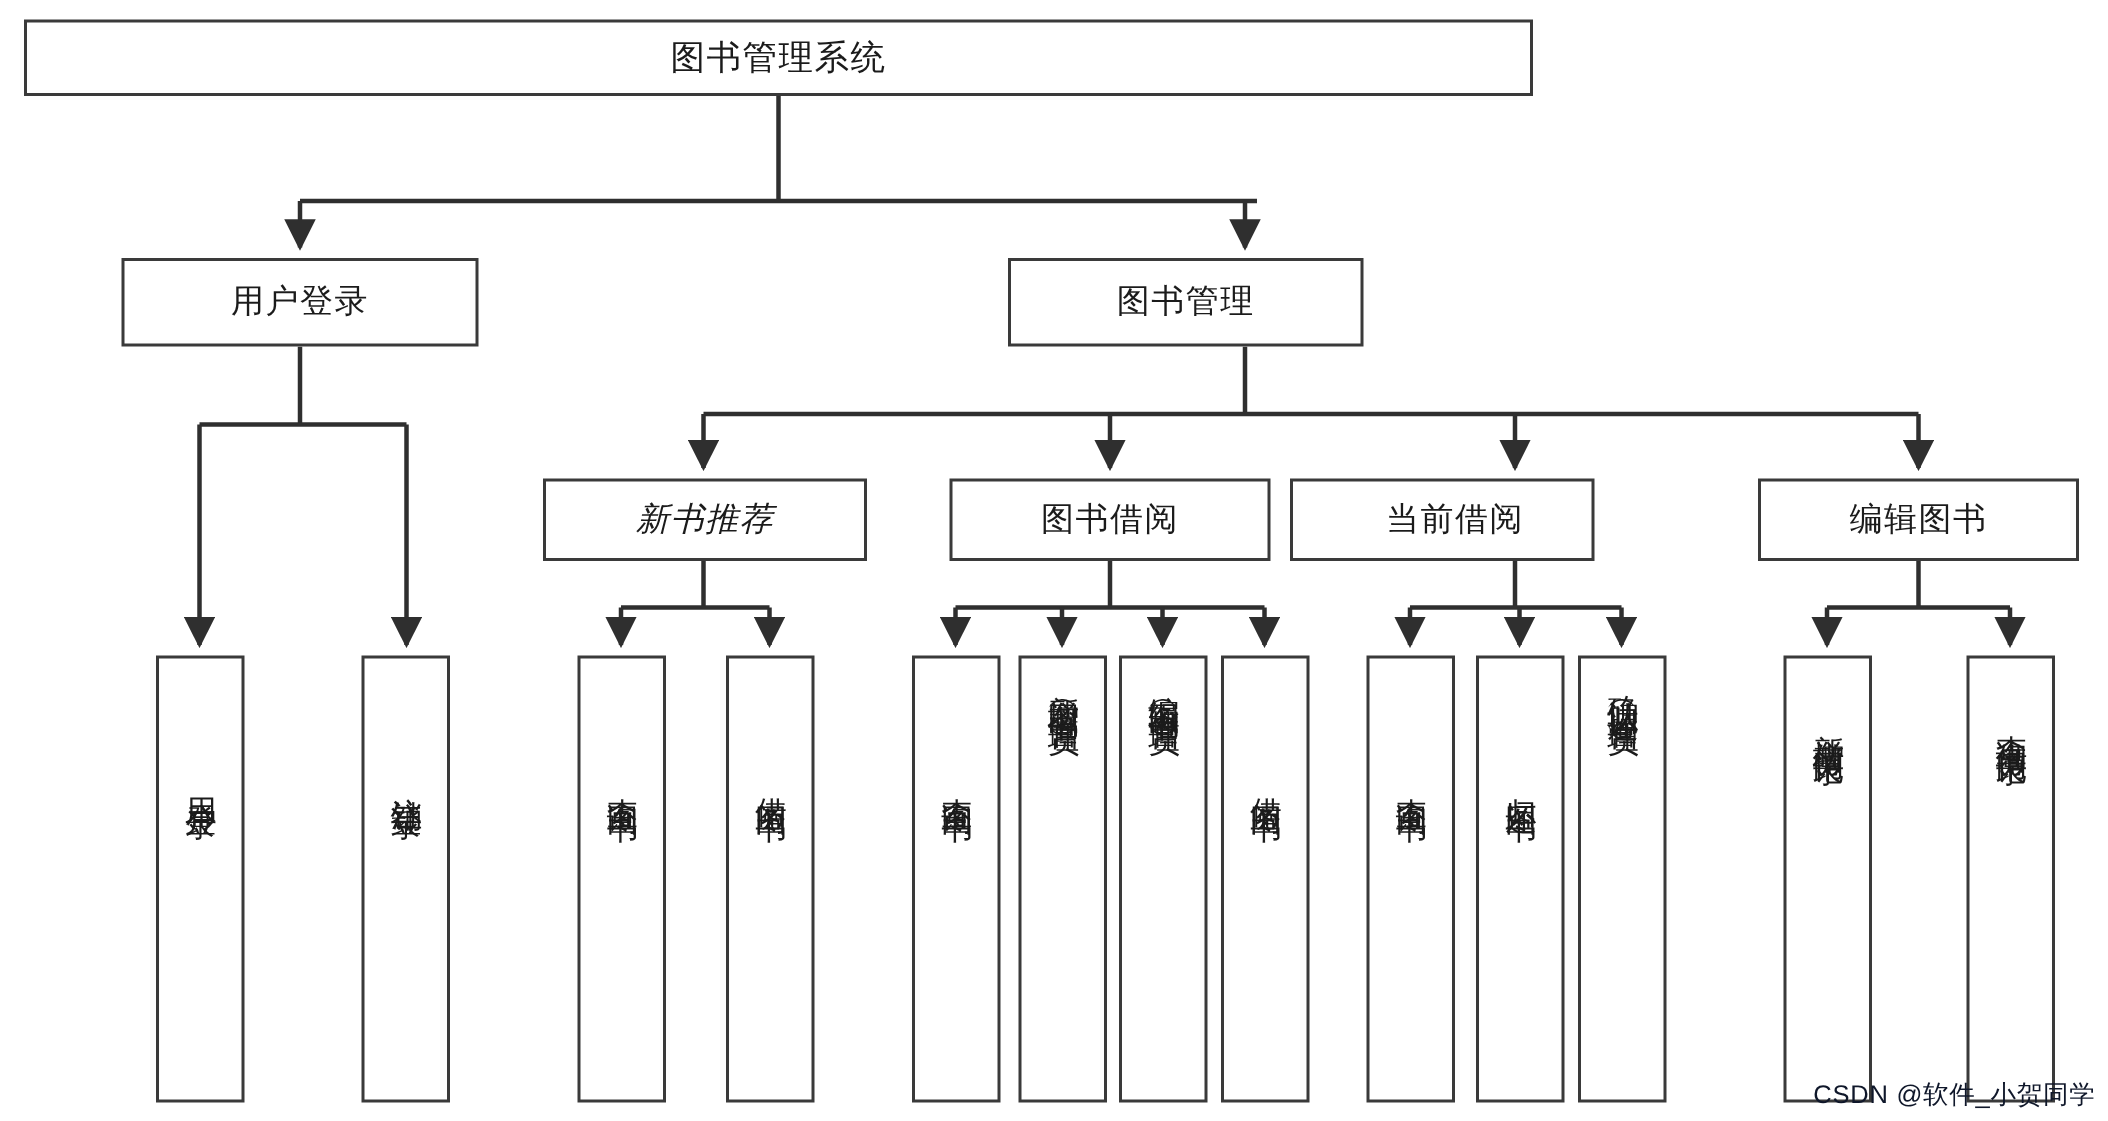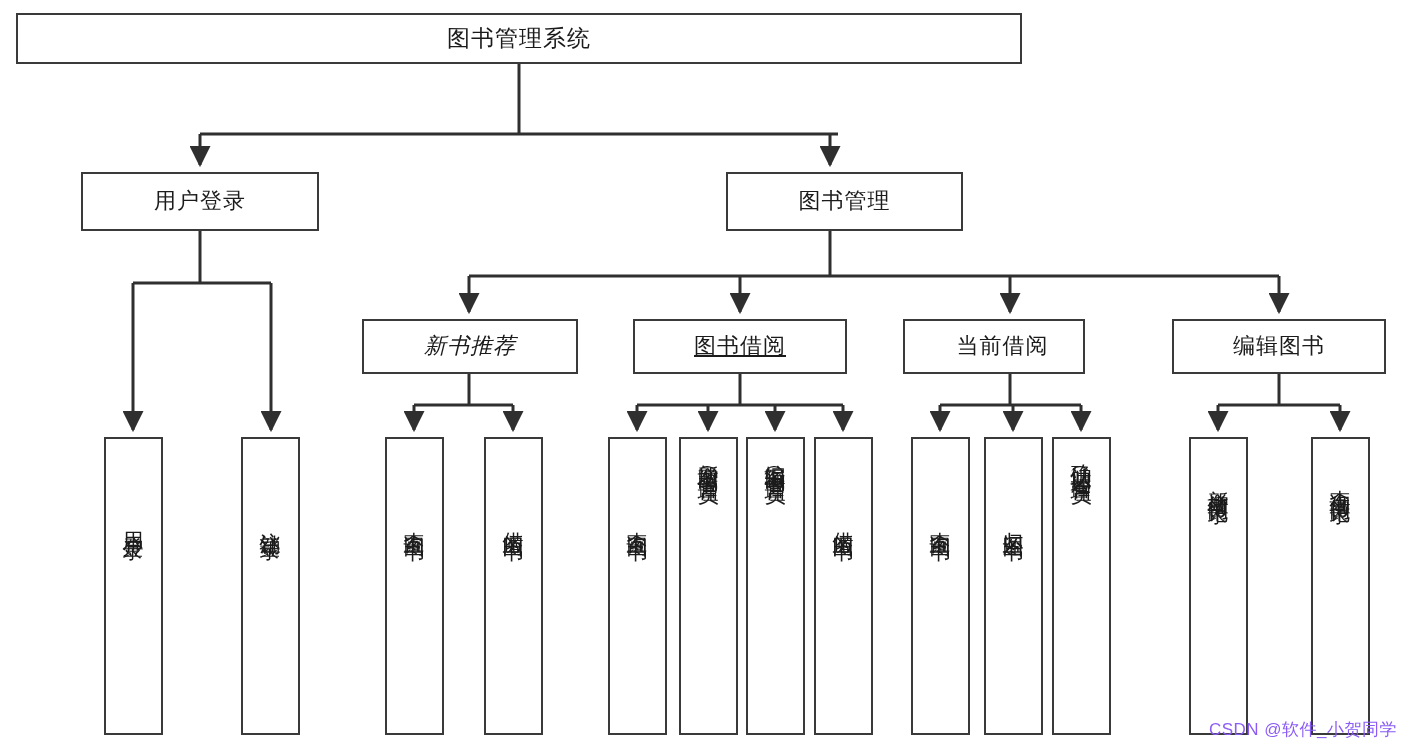"图书管理" div.node { left: 726px -> 672px }
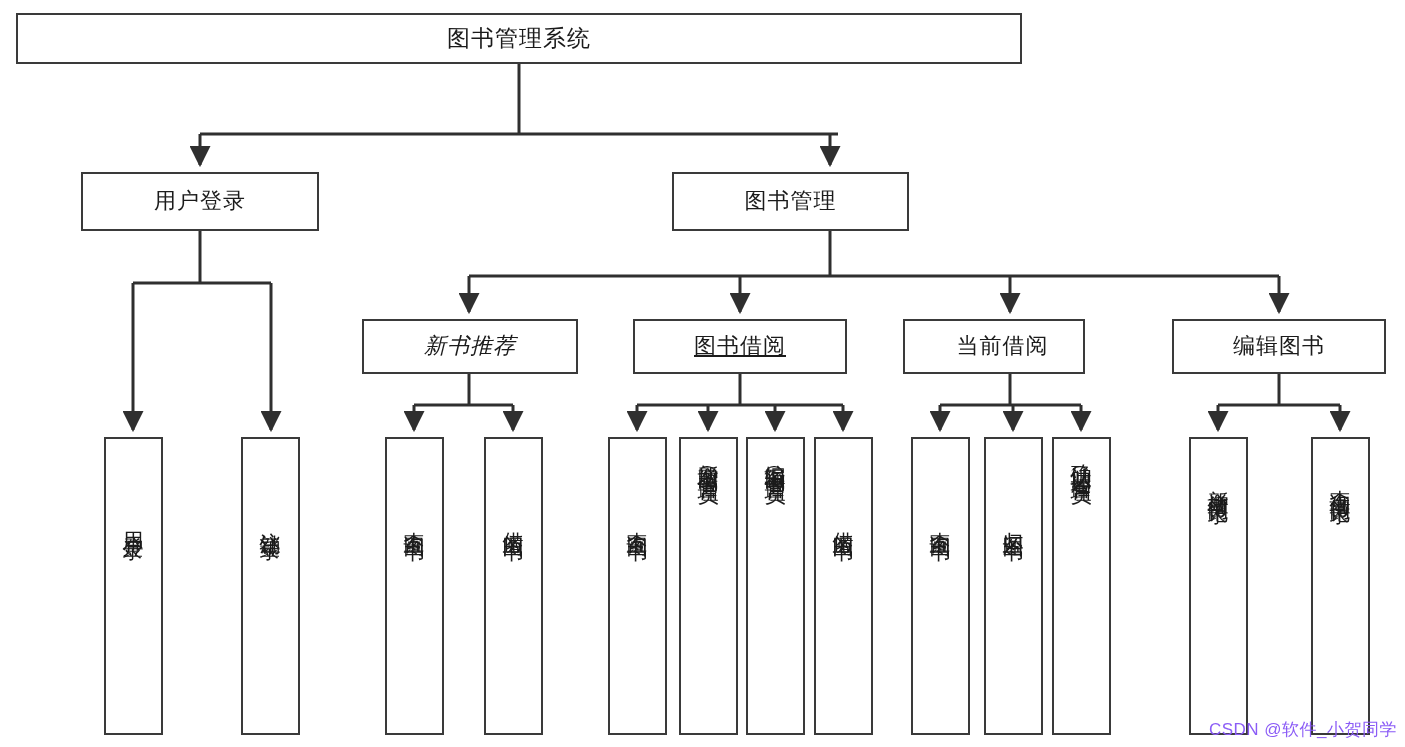"图书借阅" div.node { text-decoration: underline -> none }
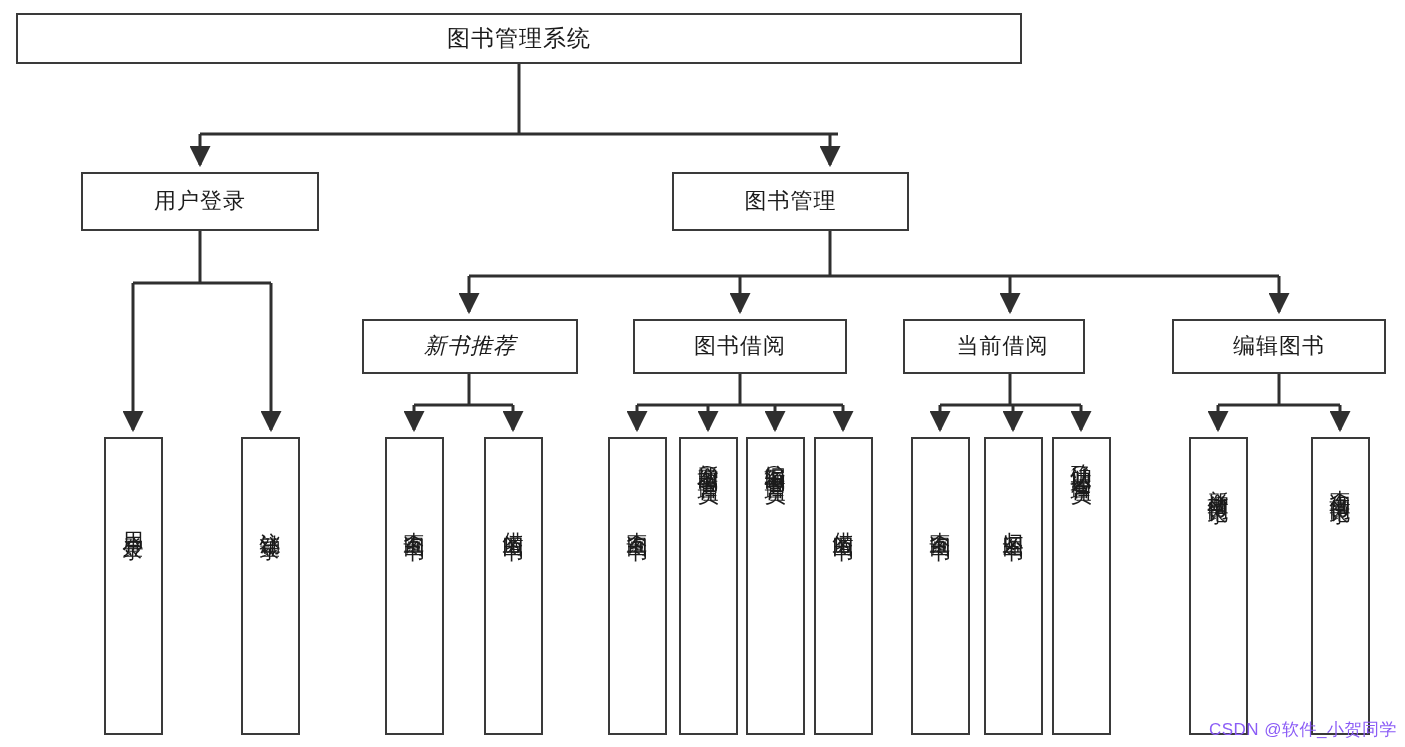"当前借阅" div.node { left: 903px -> 860px; width: 182px -> 203px }
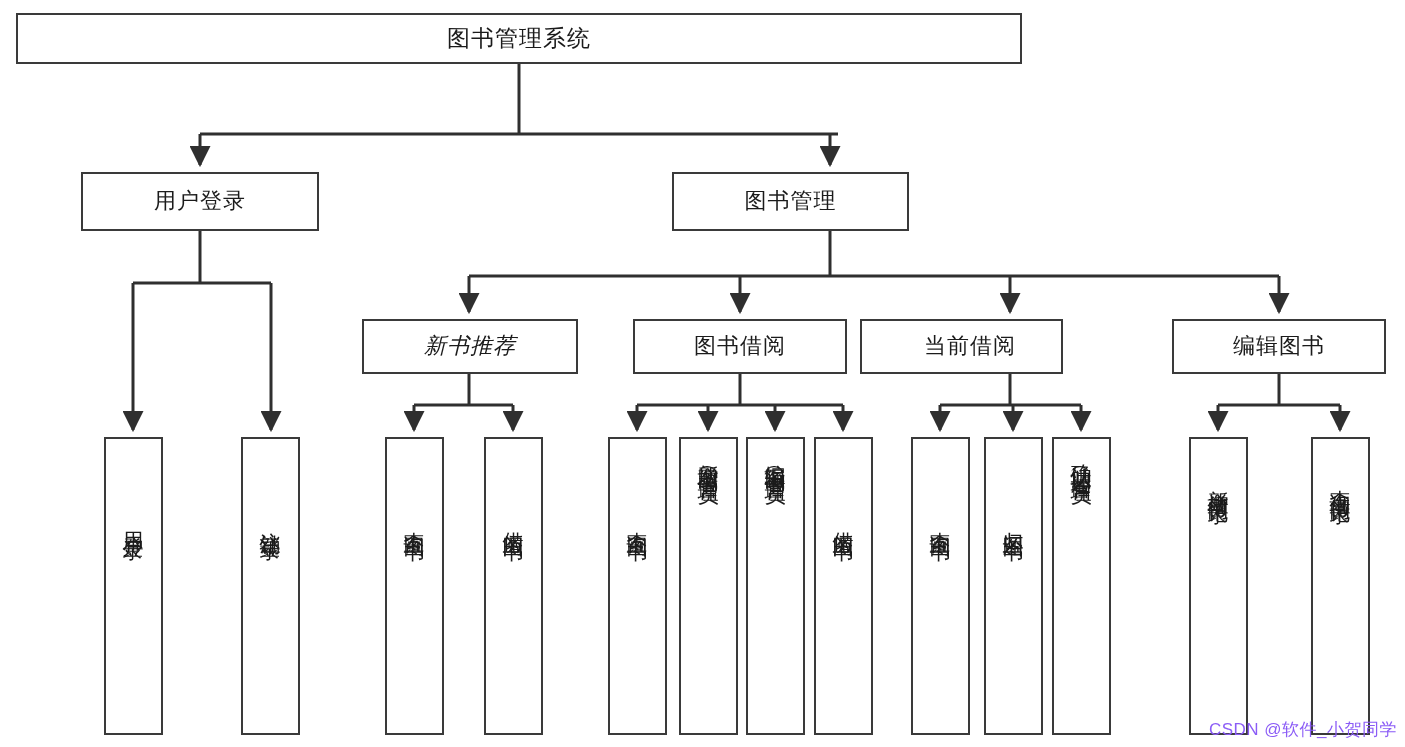"CSDN @软件_小贺同学" .watermark { color: #8b5cf6 -> #0f172a }
